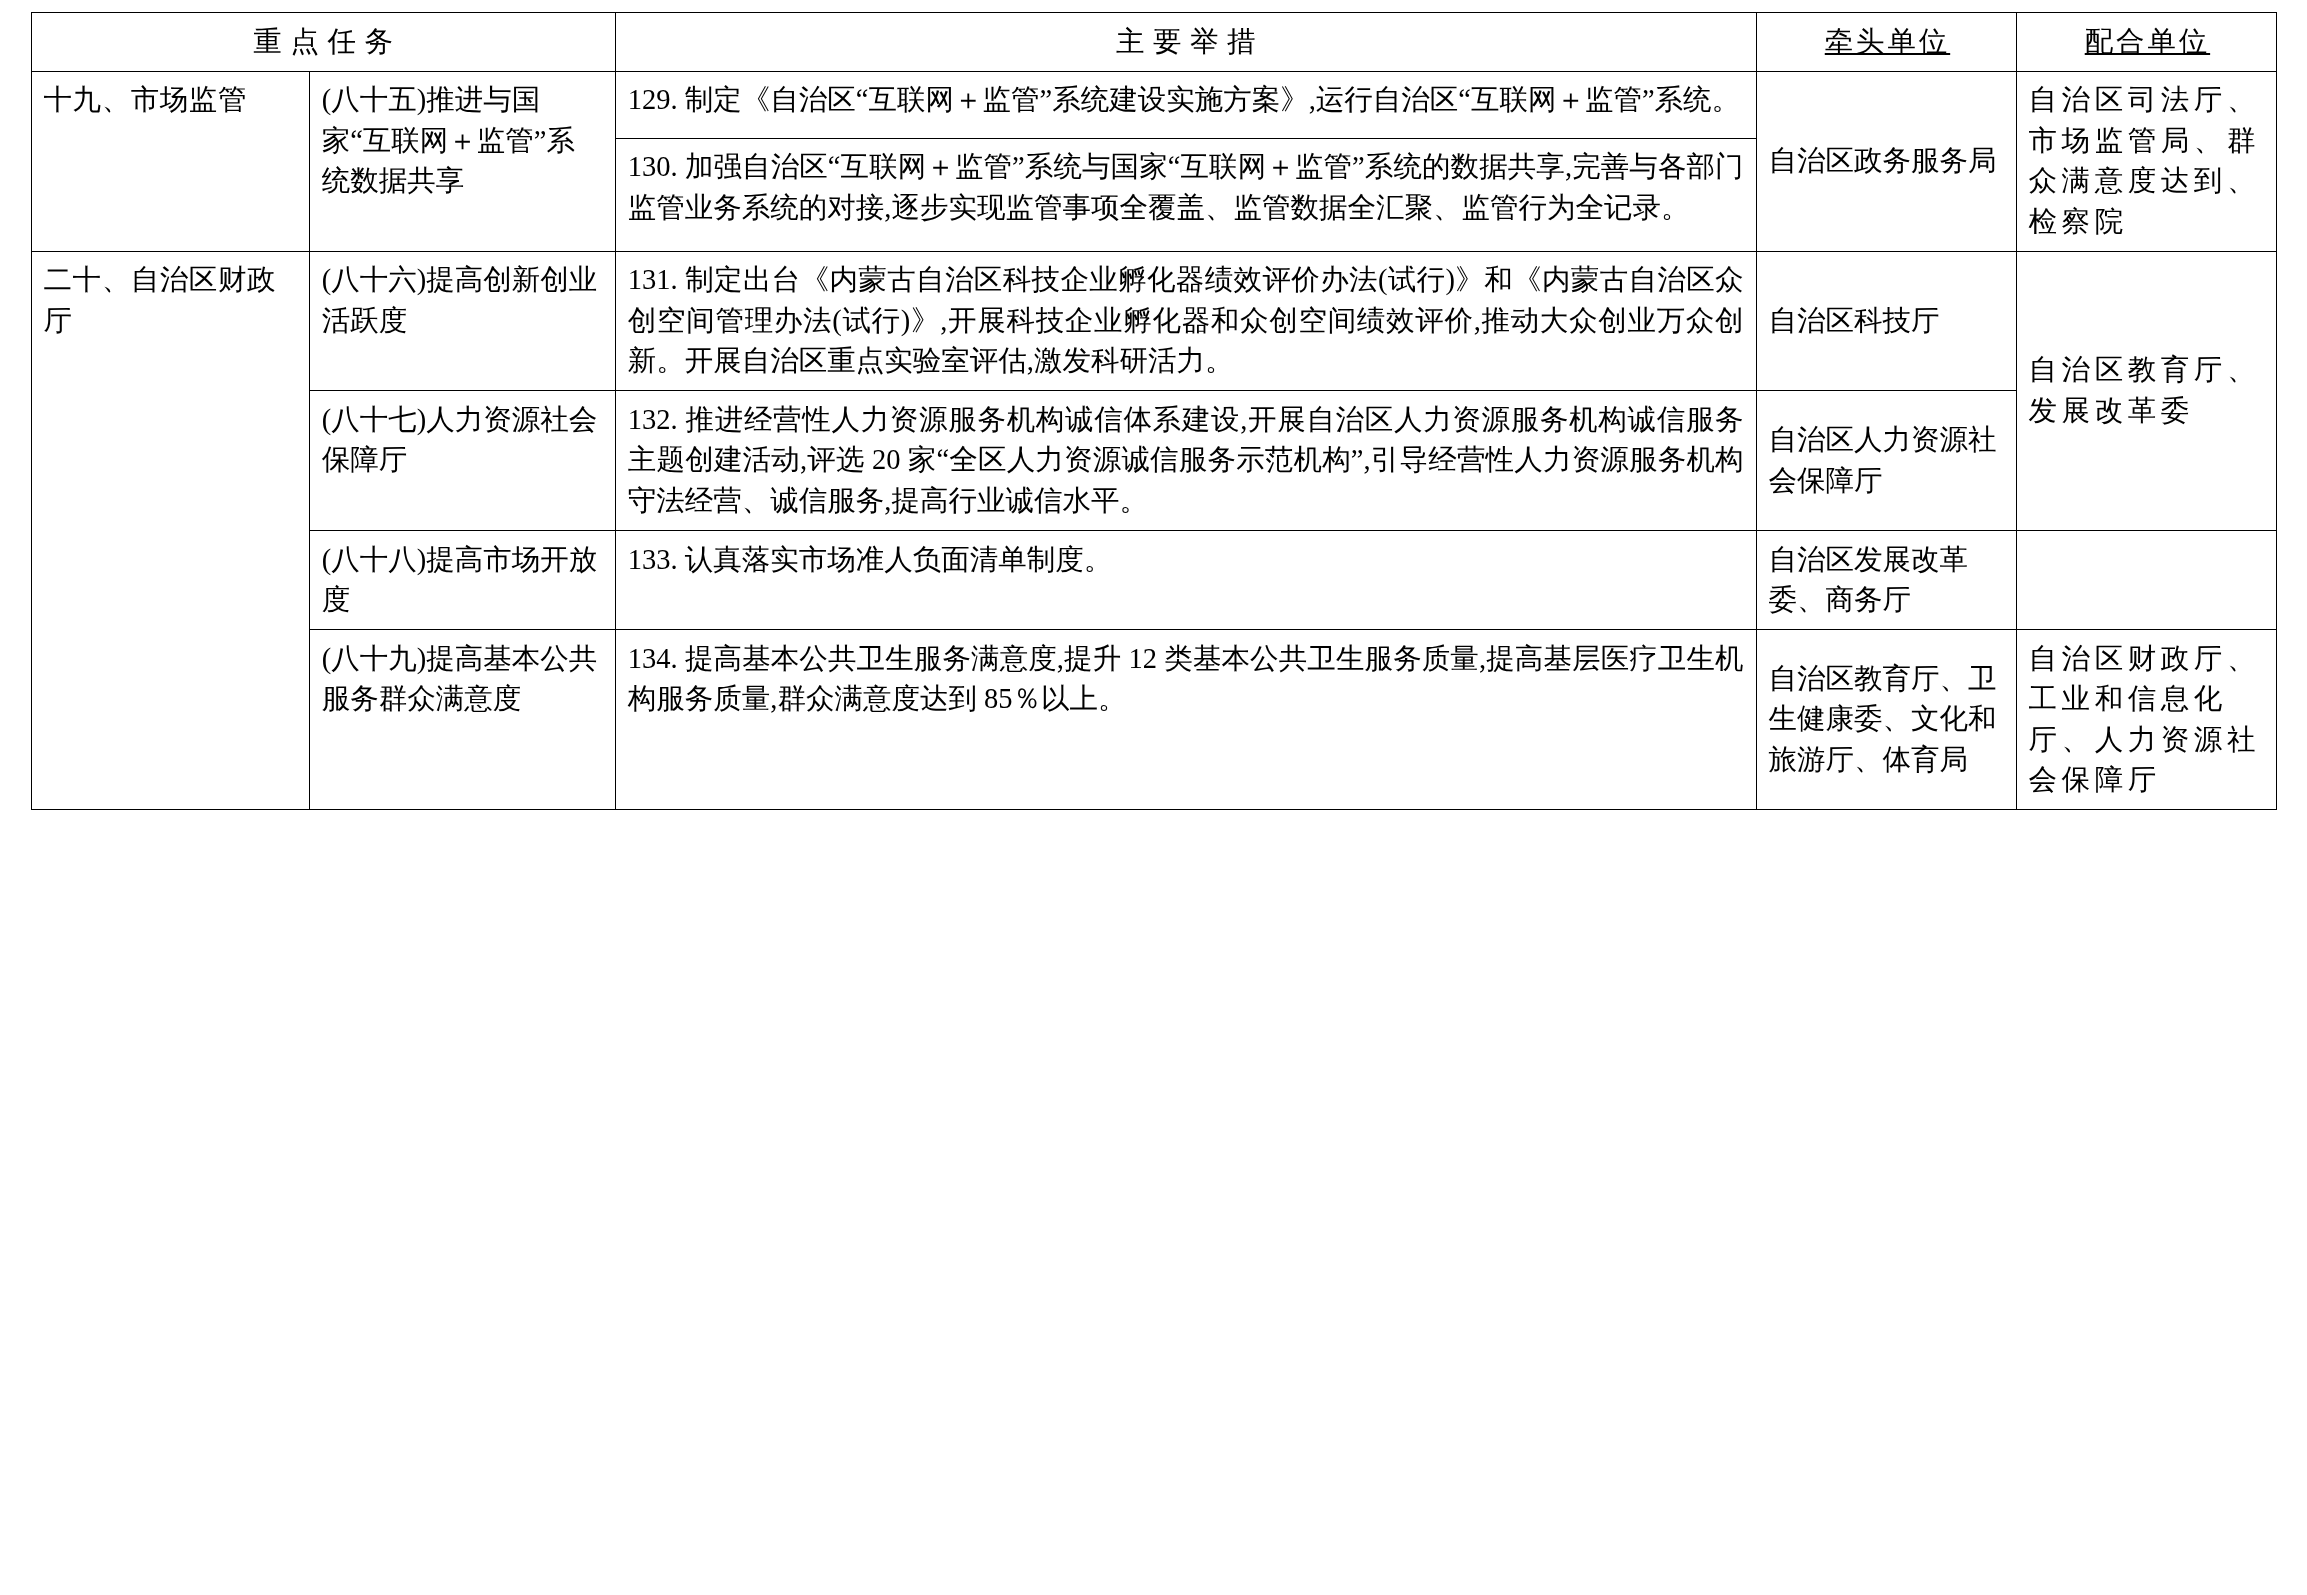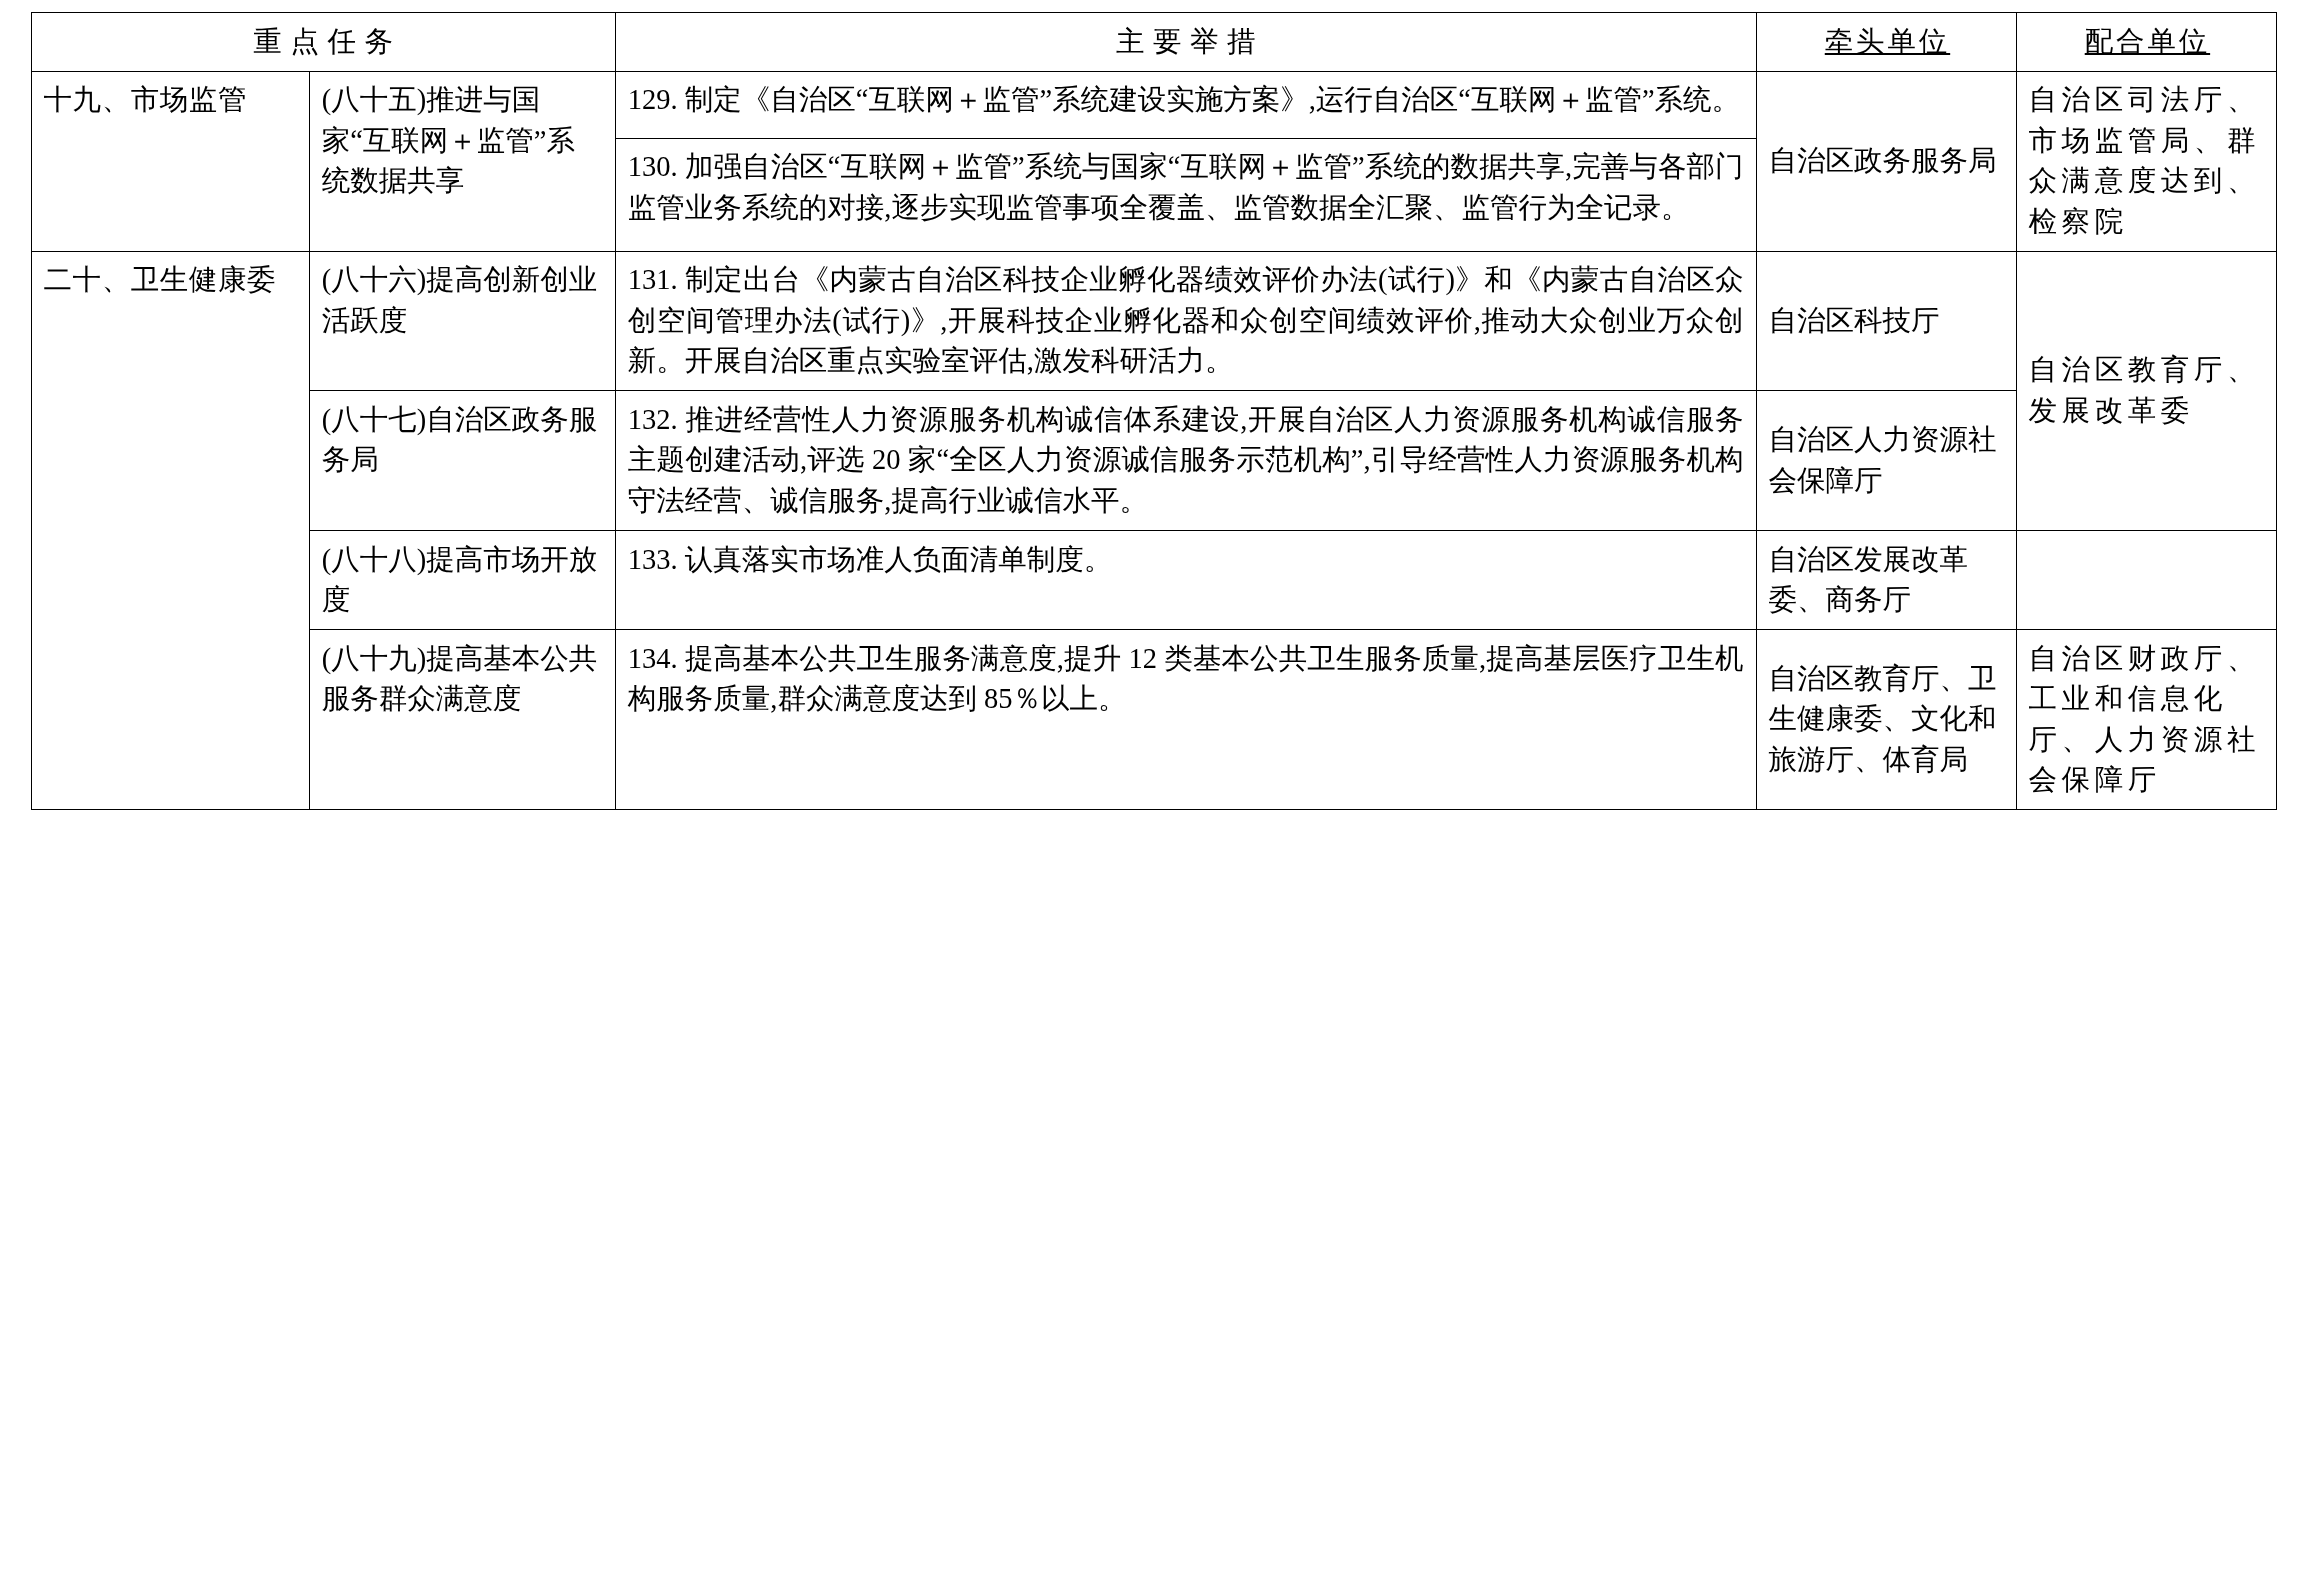"二十、卫生健康委" td.cell-task { text: 卫生健康委 -> 自治区财政厅 }
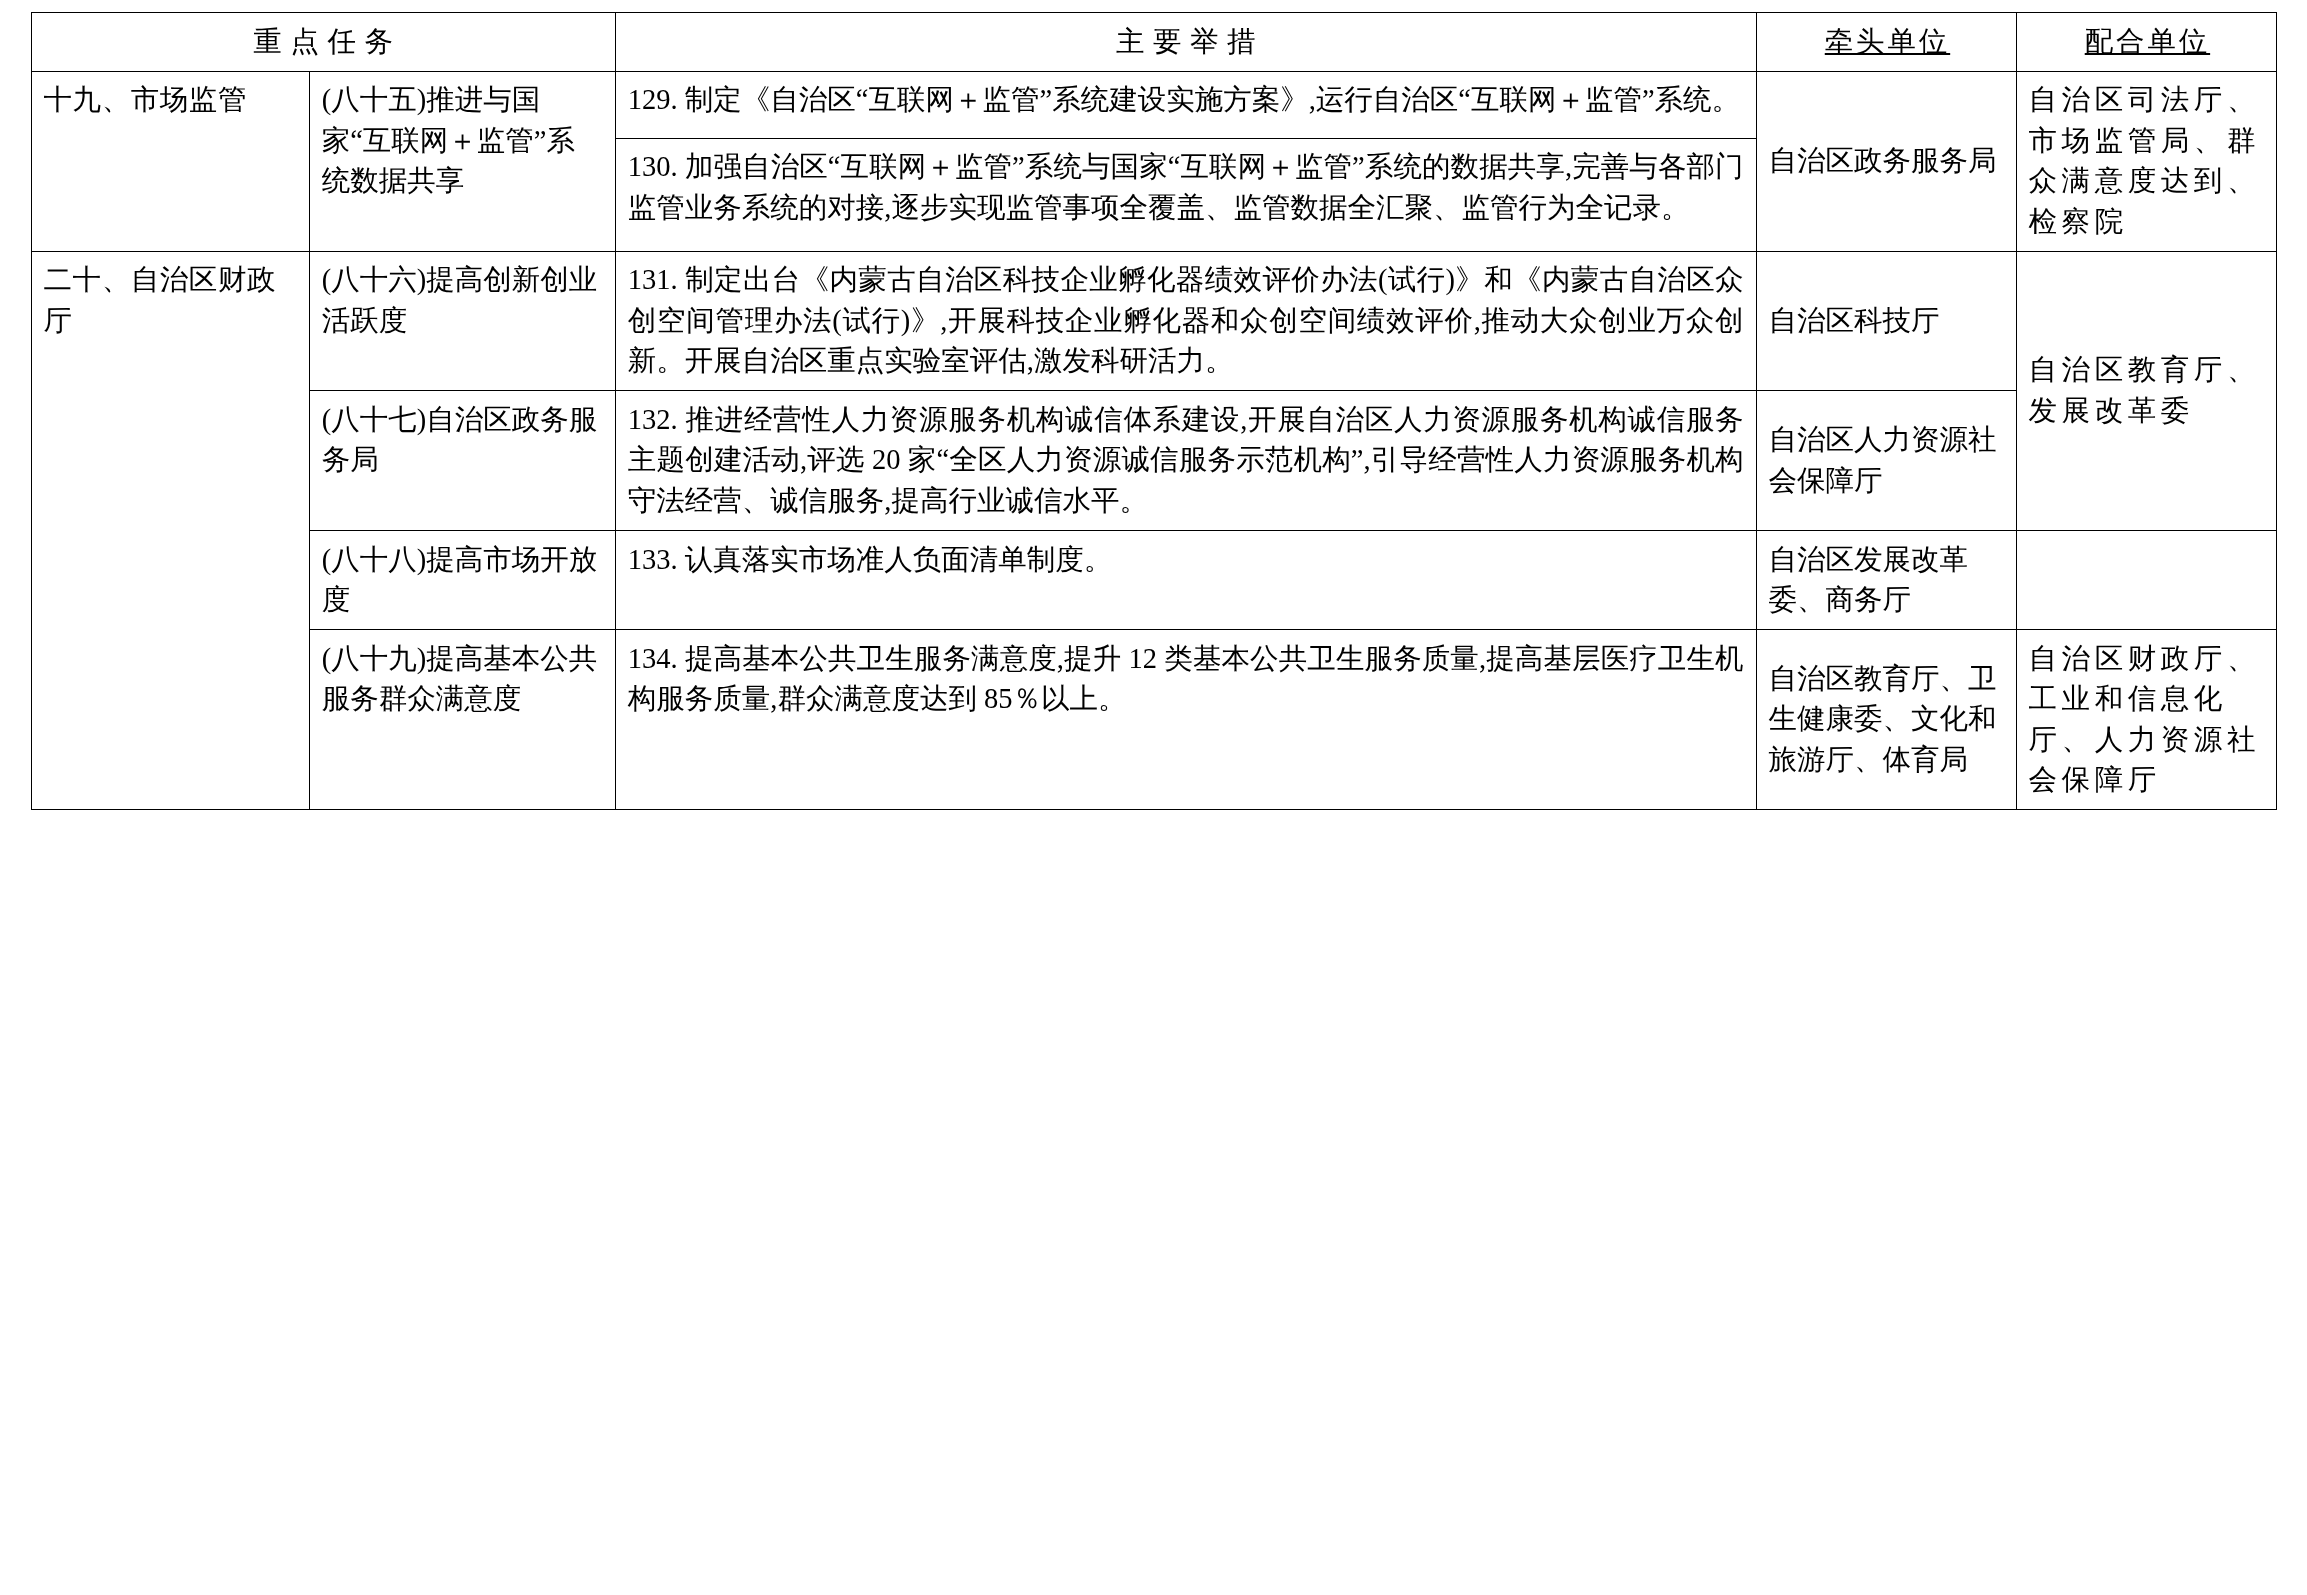"(八十七)自治区政务服务局" td.cell-sub { text: 自治区政务服务局 -> 人力资源社会保障厅 }
